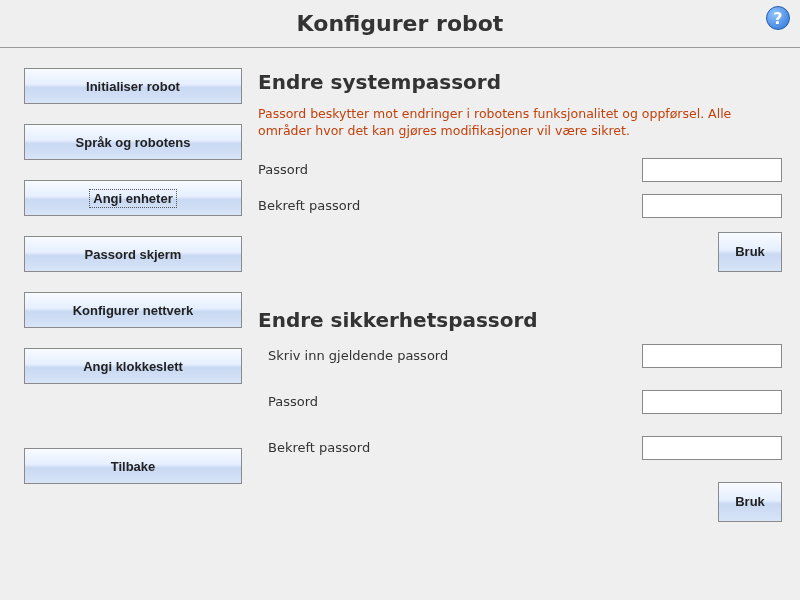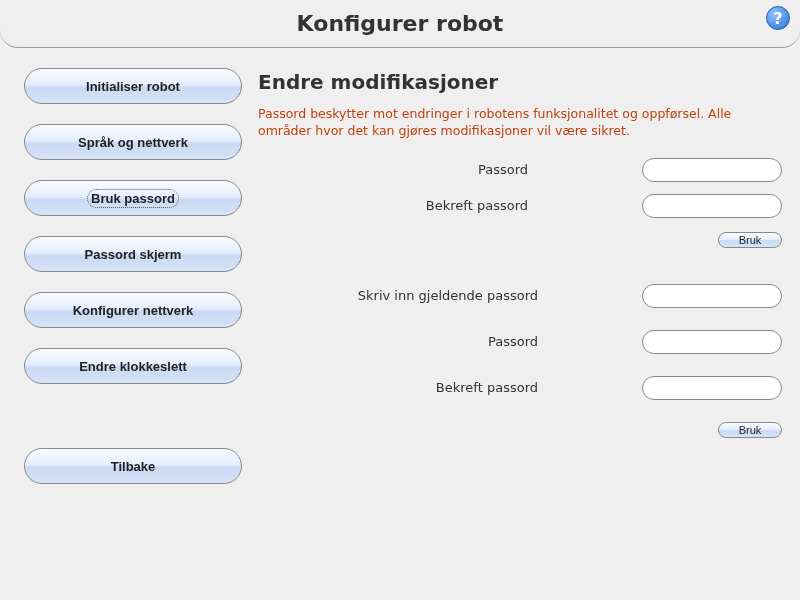"Konfigurer robot" * { border-radius: 18px -> none }
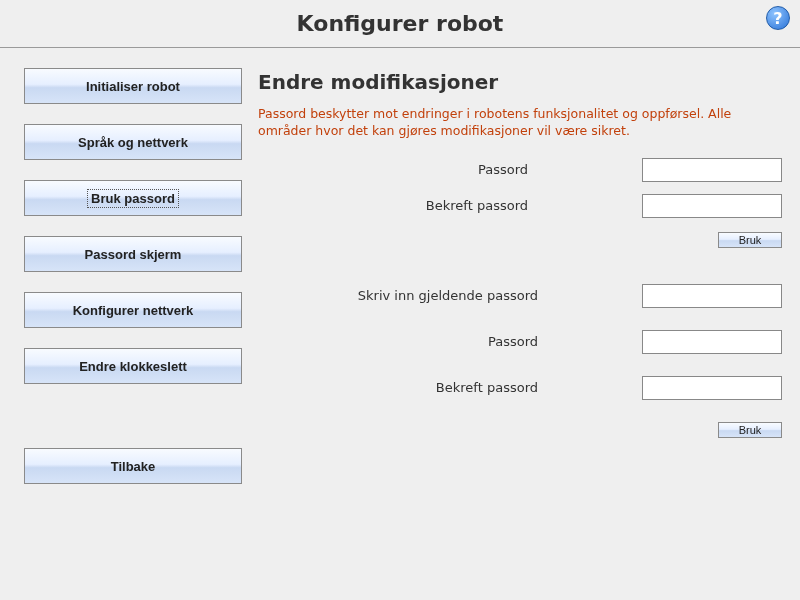"Endre modifikasjoner" div.section-title { text: modifikasjoner -> systempassord }
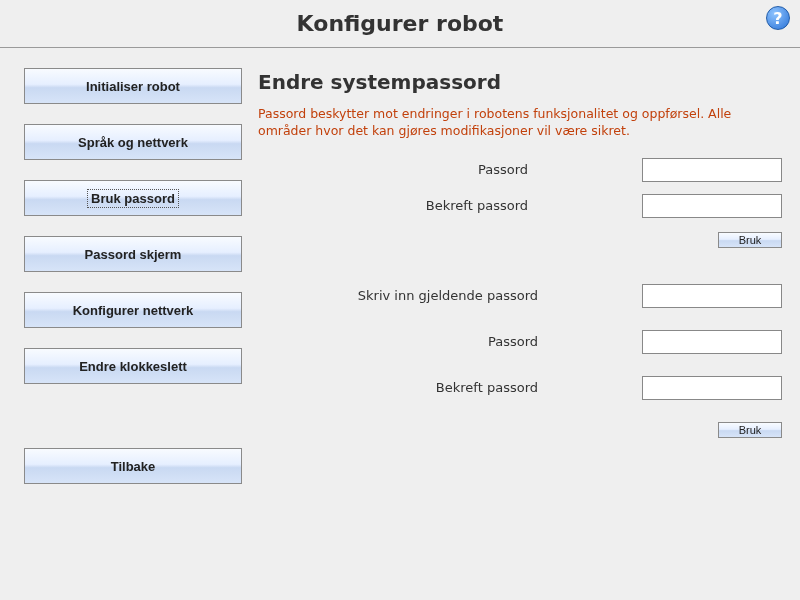"Språk og nettverk" span { text: nettverk -> robotens }
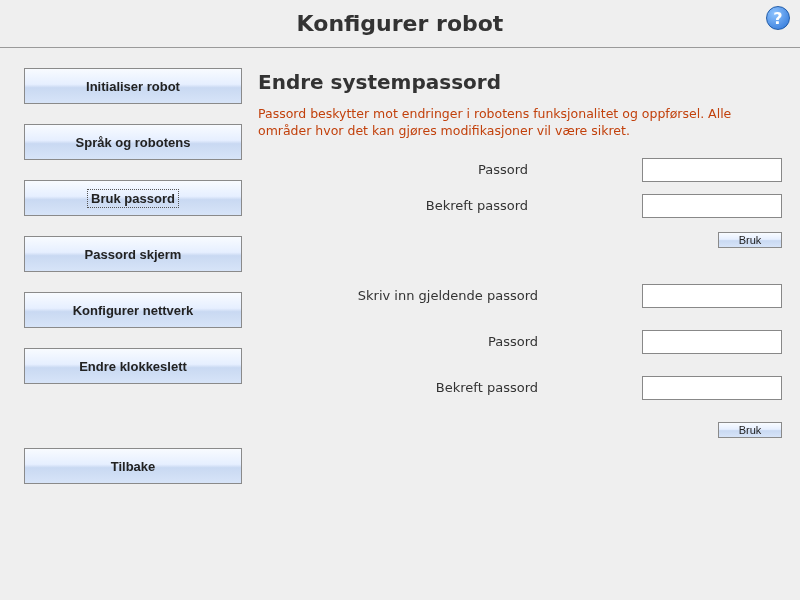"Passord" .form-label { text-align: right -> none }
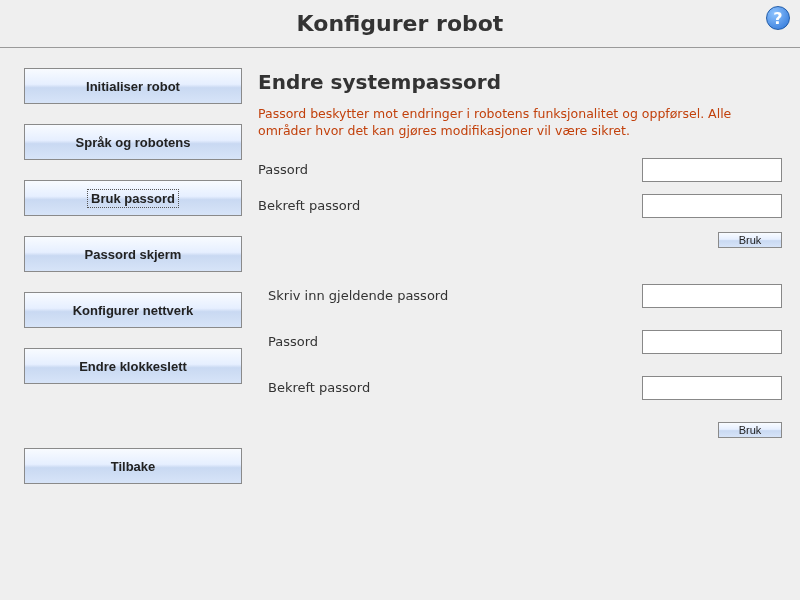"Bruk passord" span { text: Bruk passord -> Angi enheter }
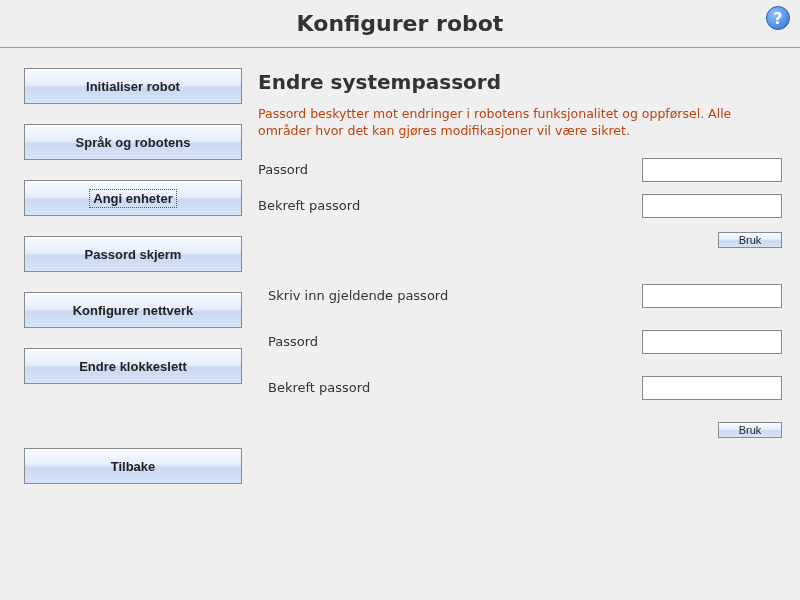"Bruk" .action-btn { font-size: 11px -> 13px; font-weight: normal -> bold; height: 16px -> 40px }
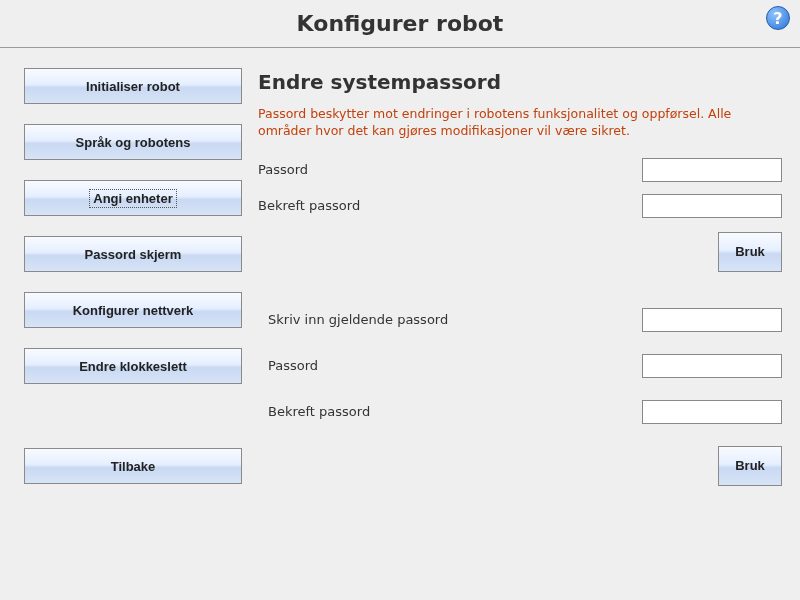"Endre sikkerhetspassord" div.section-title { html: none -> <div>Endre sikkerhetspassord</div> }
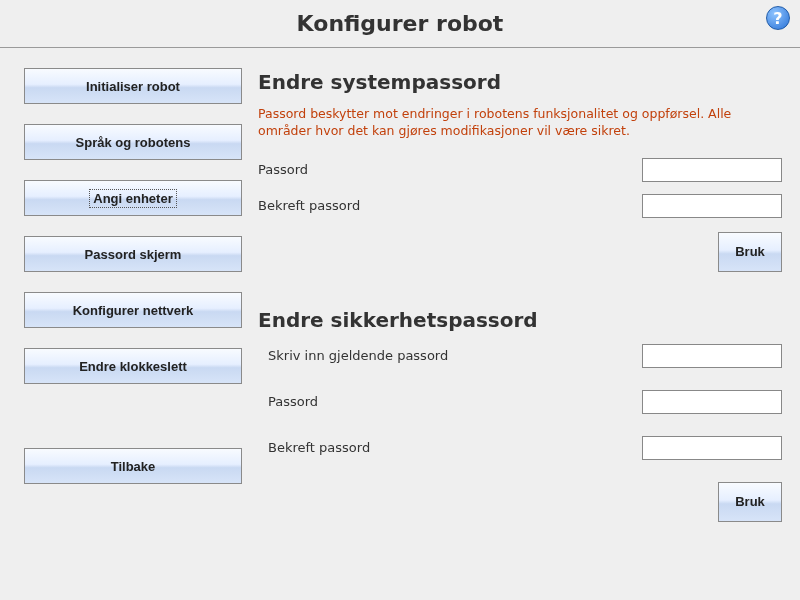"Endre klokkeslett" span { text: Endre -> Angi }
